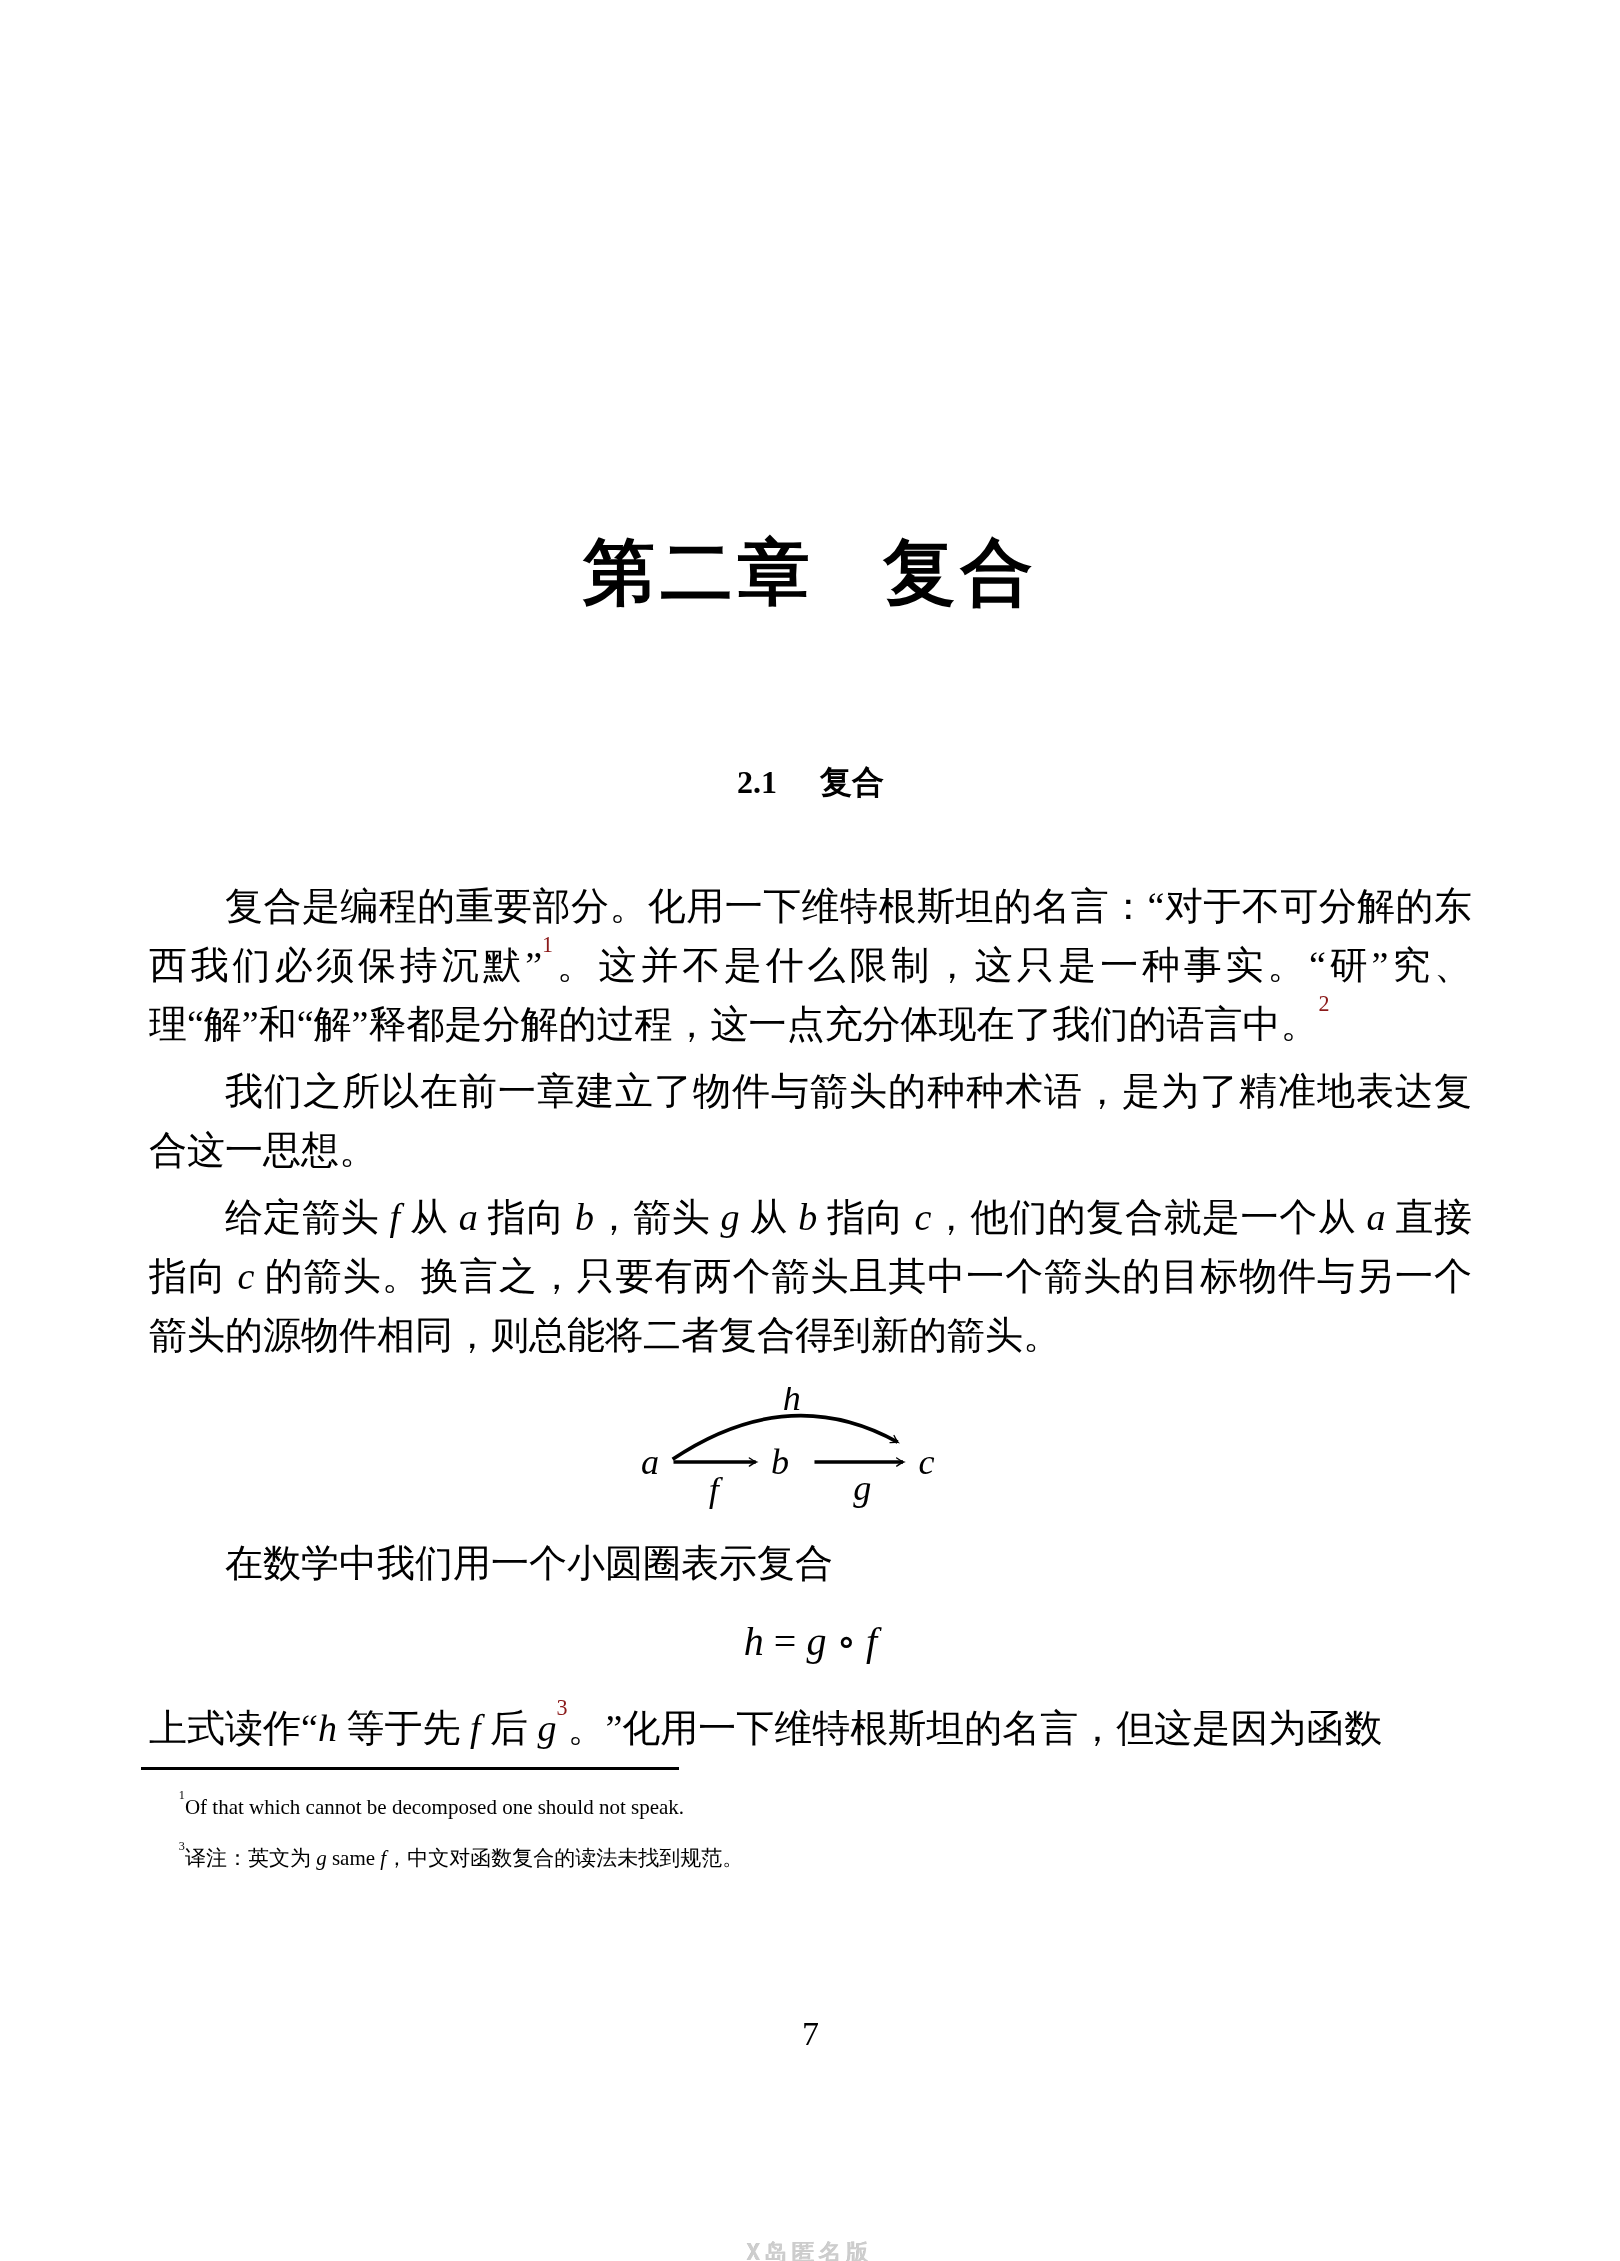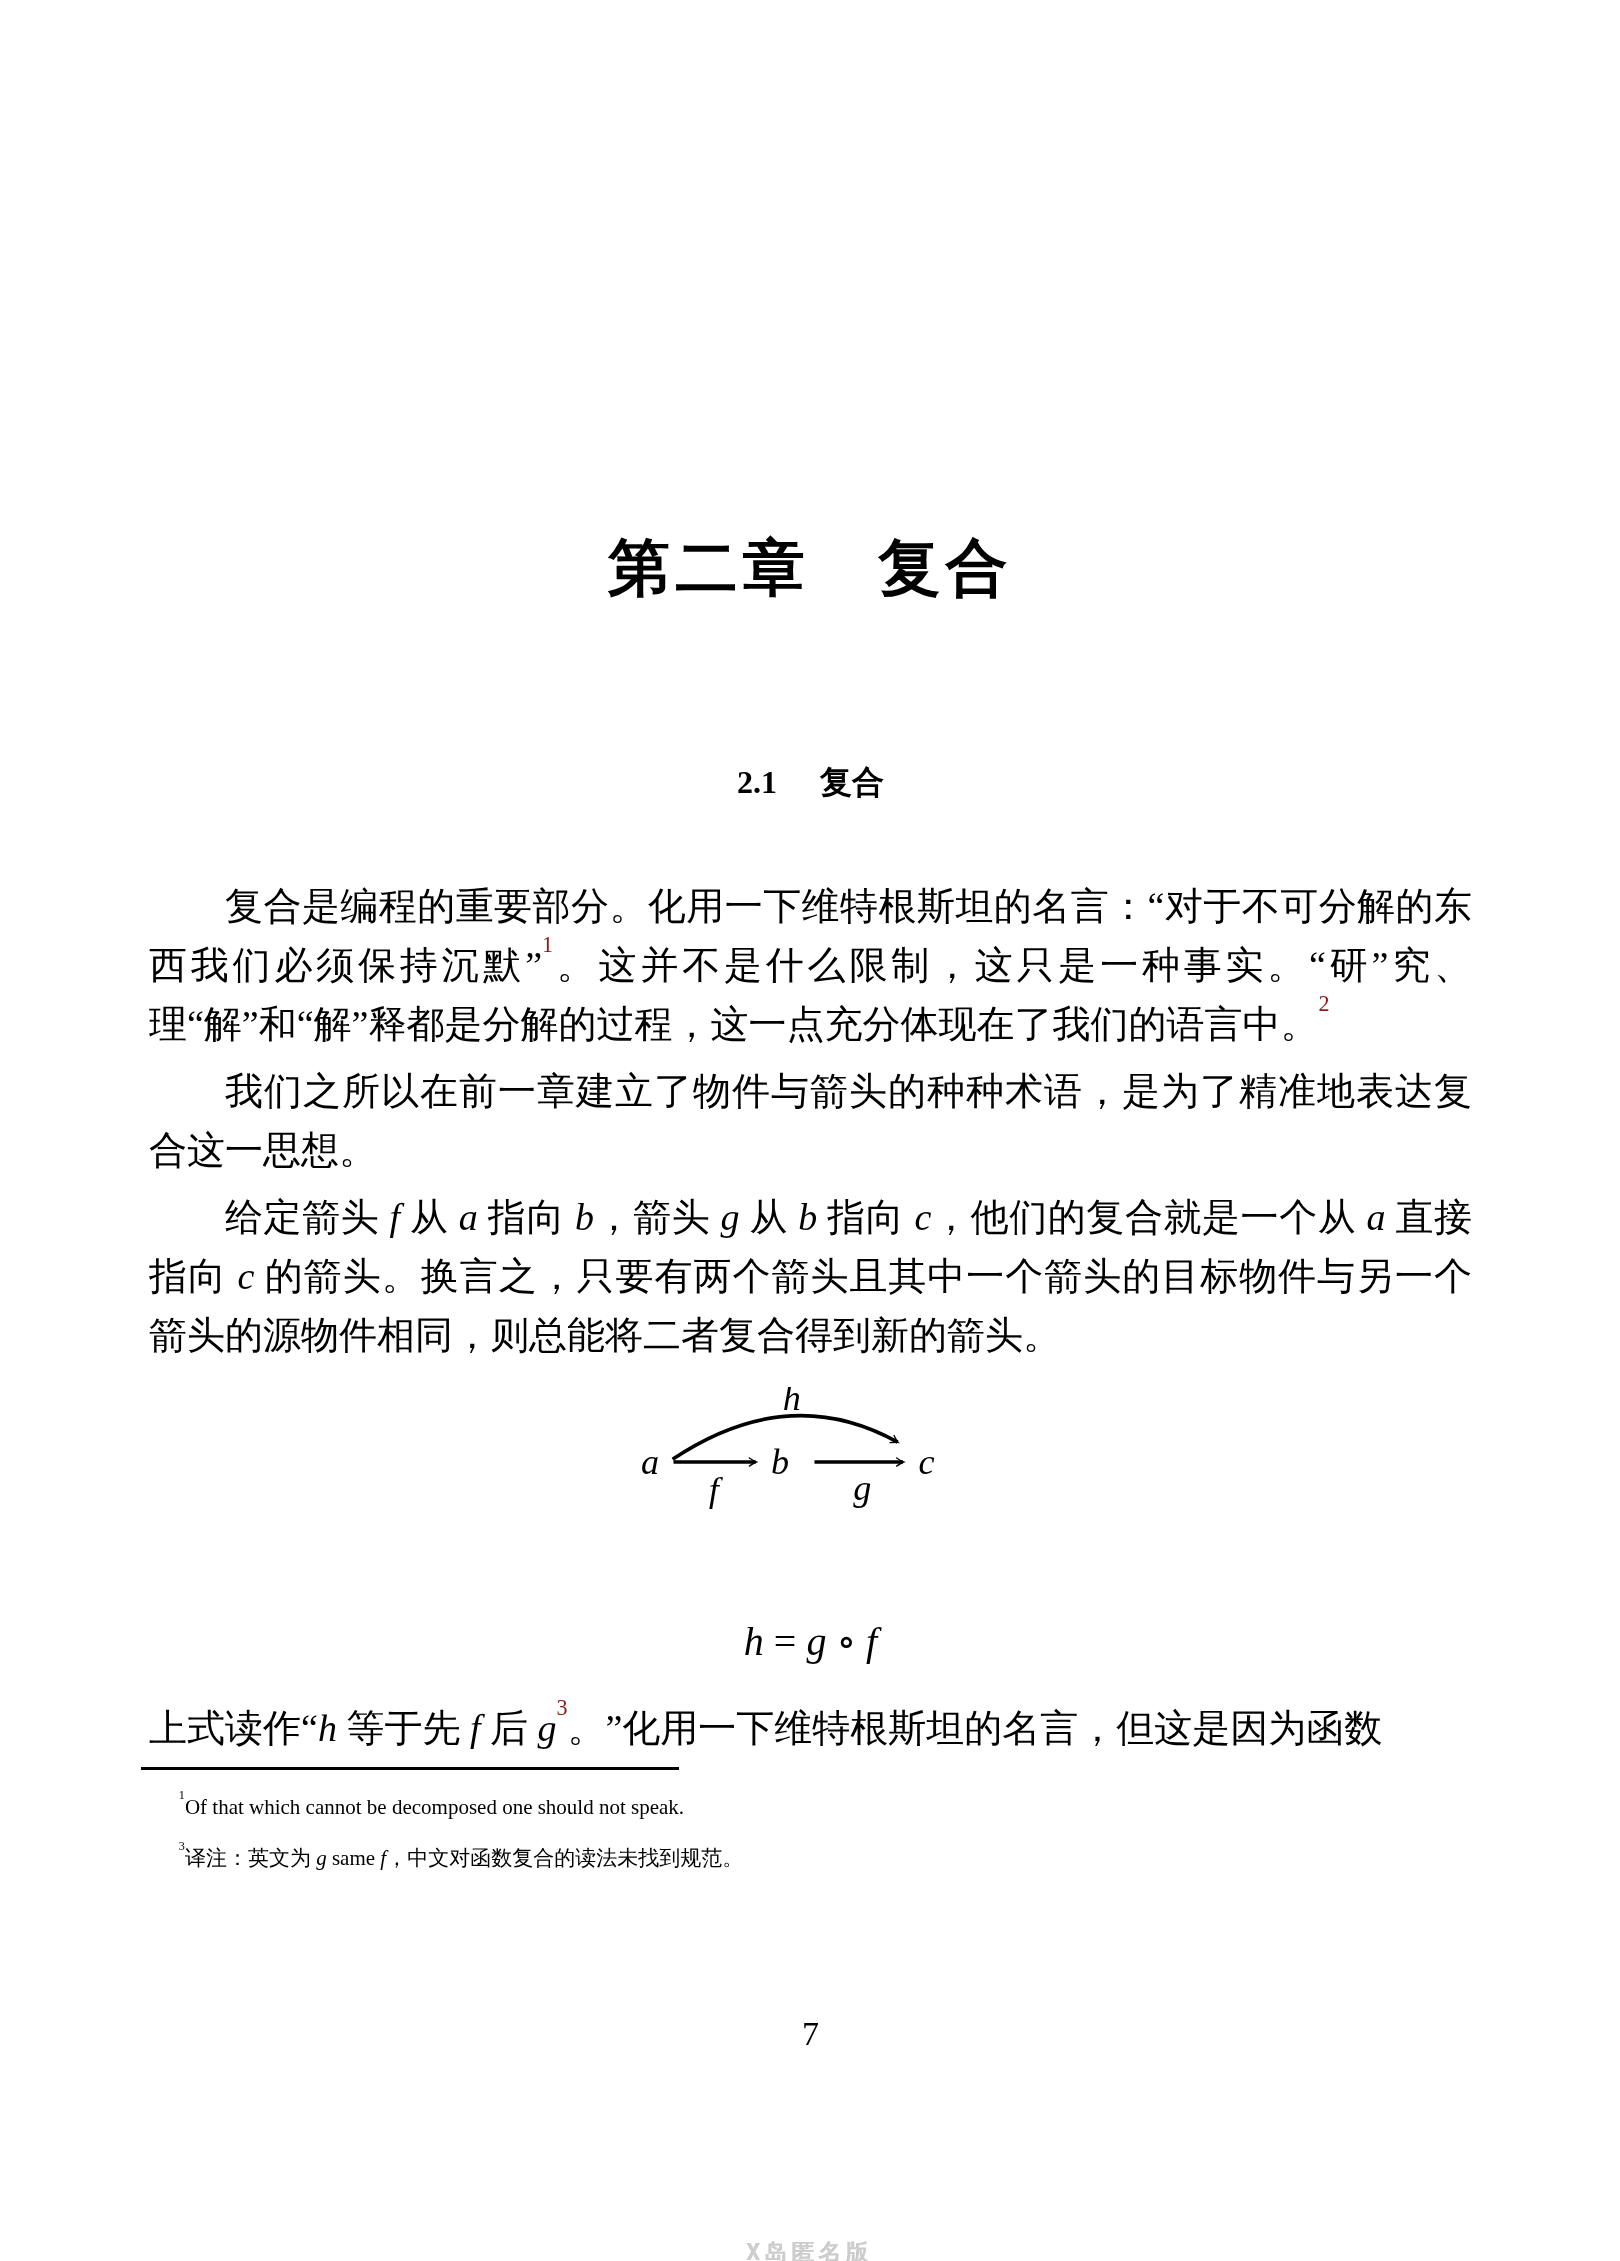"第二章 复合" .chapter { font-size: 62px -> 72px }
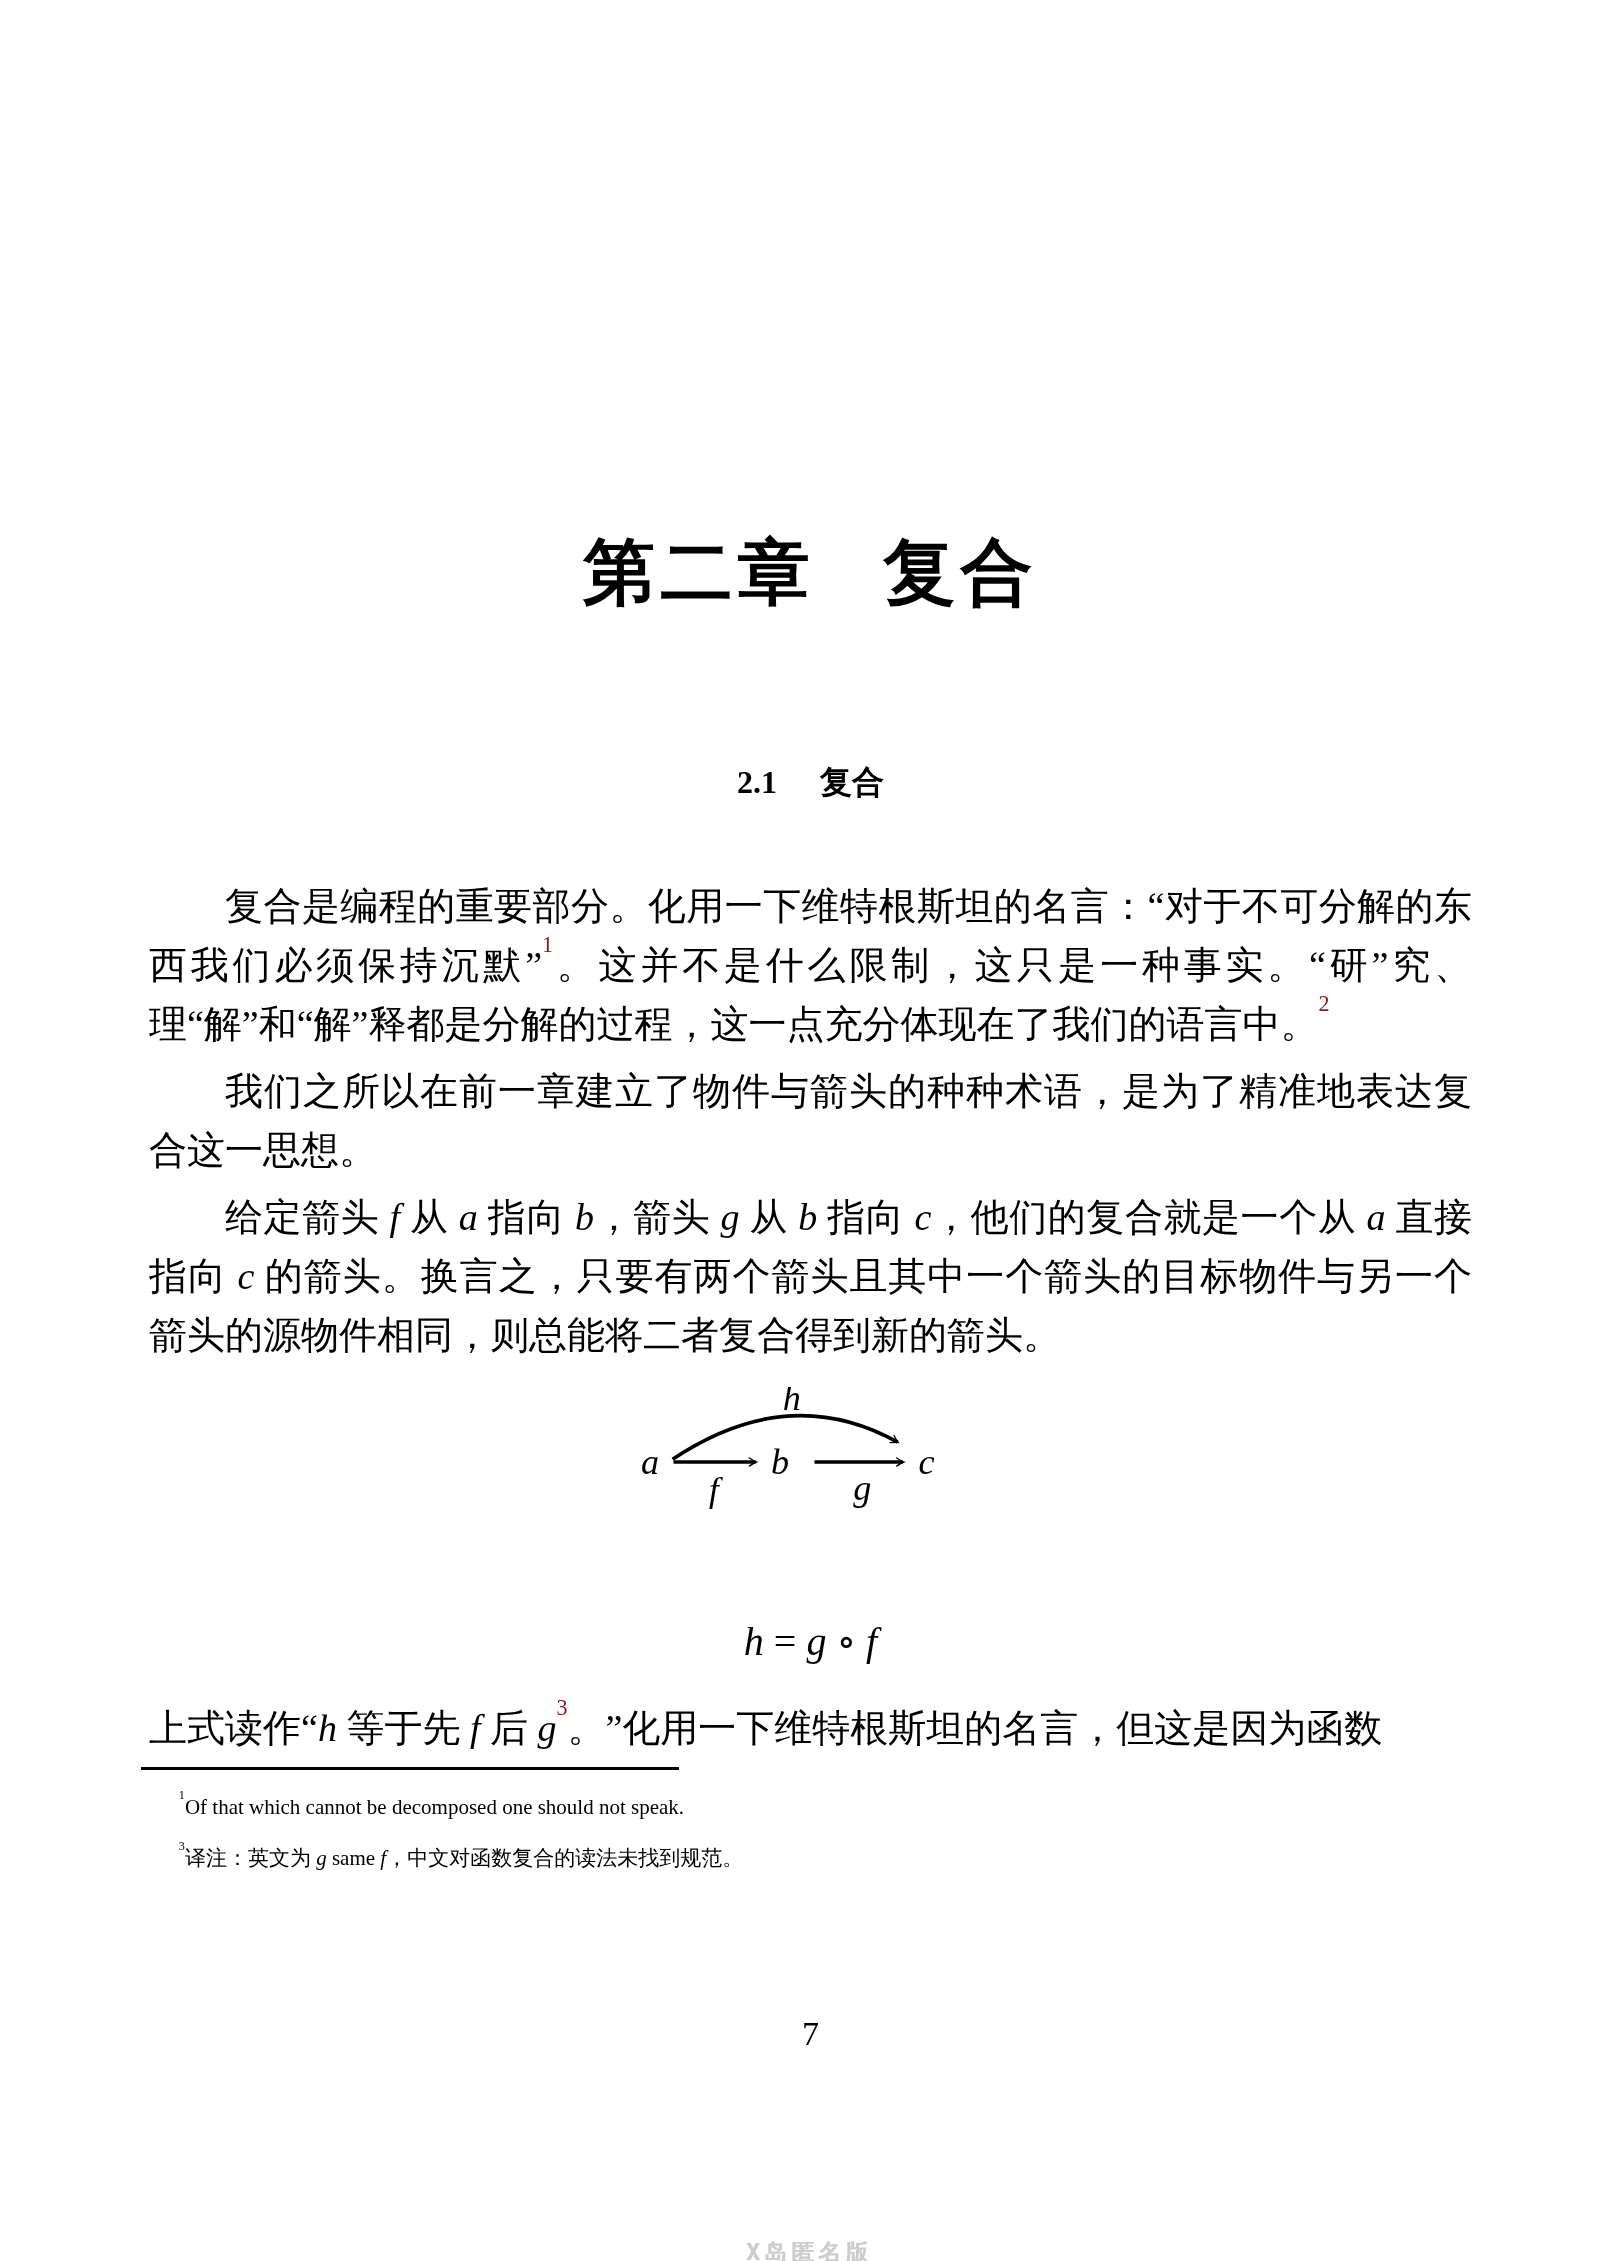"在数学中我们用一个小圆圈表示复合" div.bodyblock { html: none -> <div> <p><span>在数学中我们用一个小圆圈表示复合</span></p> </div> }
